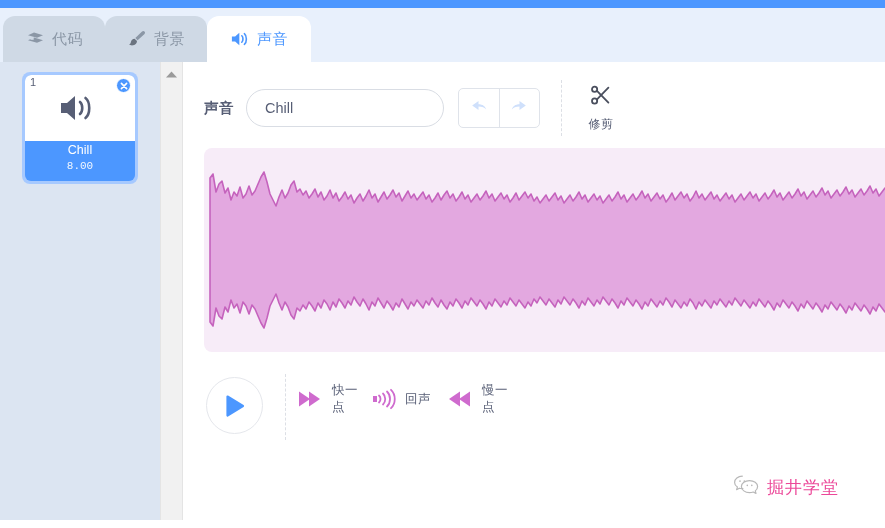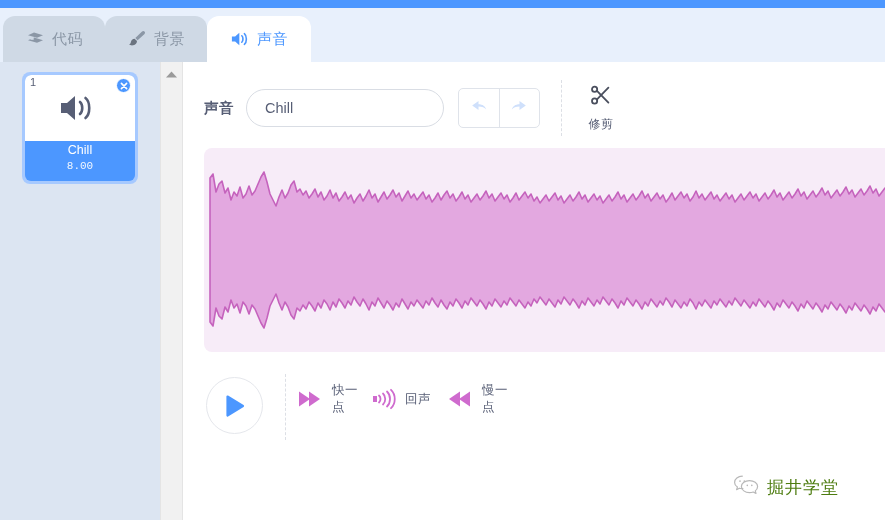"掘井学堂" .watermark-text { color: #4d7c0f -> #ec4899 }
